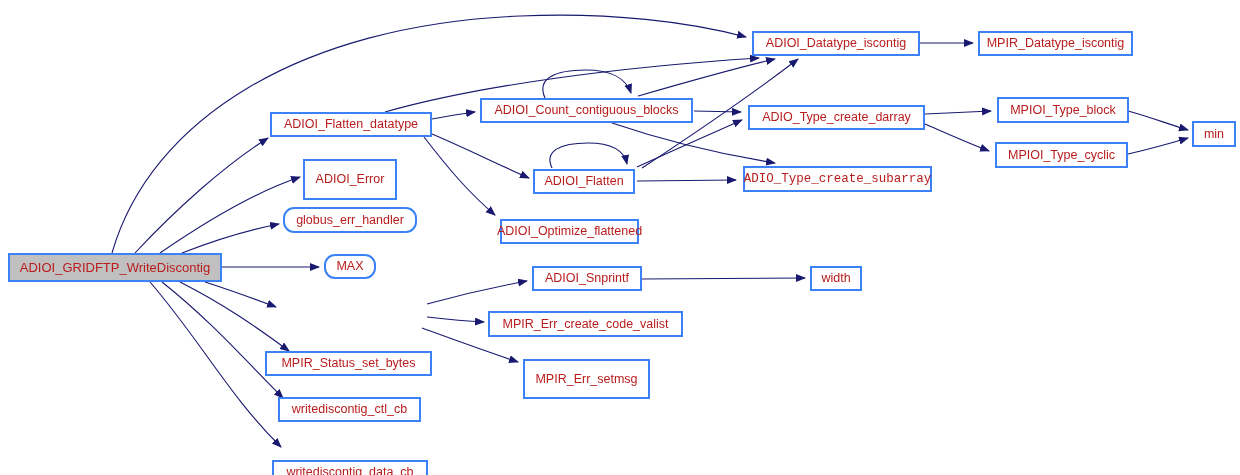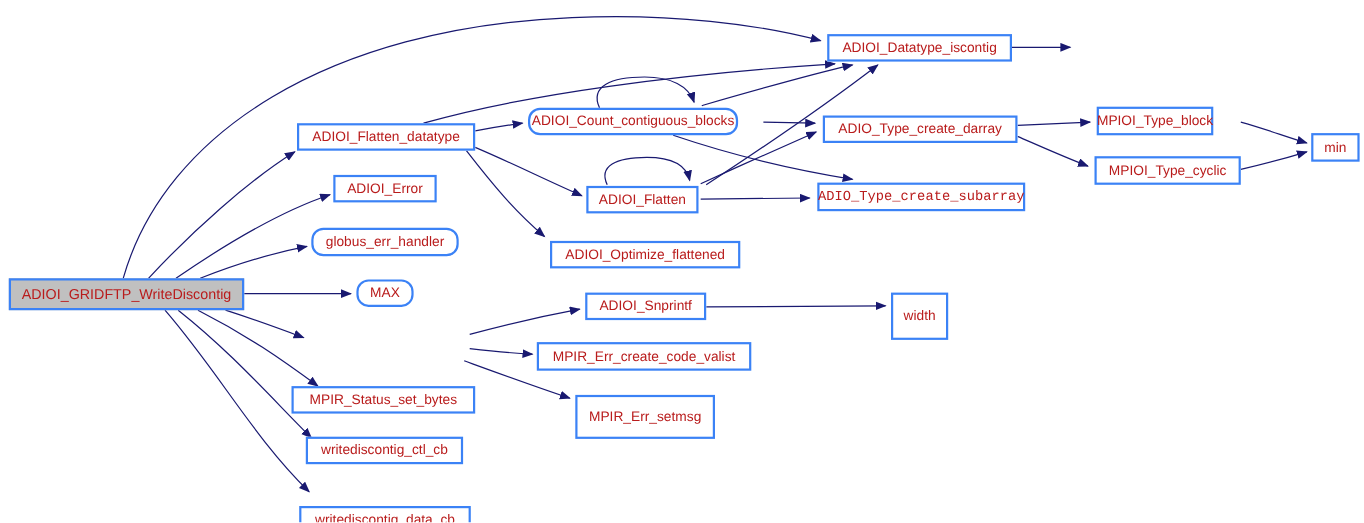"MPIR_Datatype_iscontig" div.node { html: none -> <div>MPIR_Datatype_iscontig</div> }
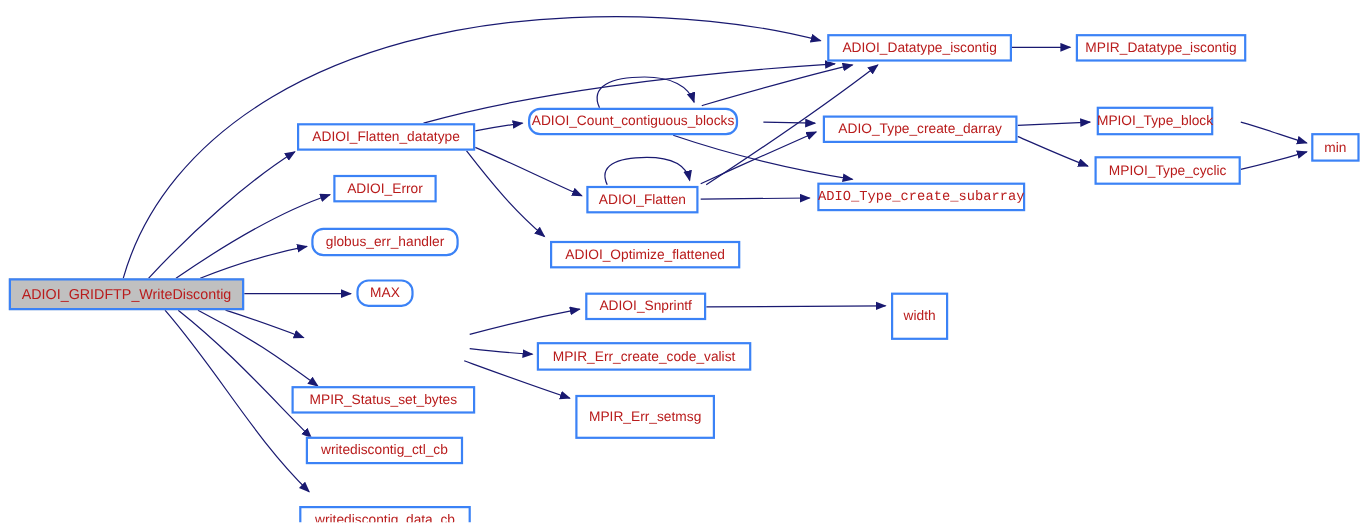"ADIOI_Count_contiguous_blocks" div.node { border-radius: 11px -> none; width: 191px -> 213px }
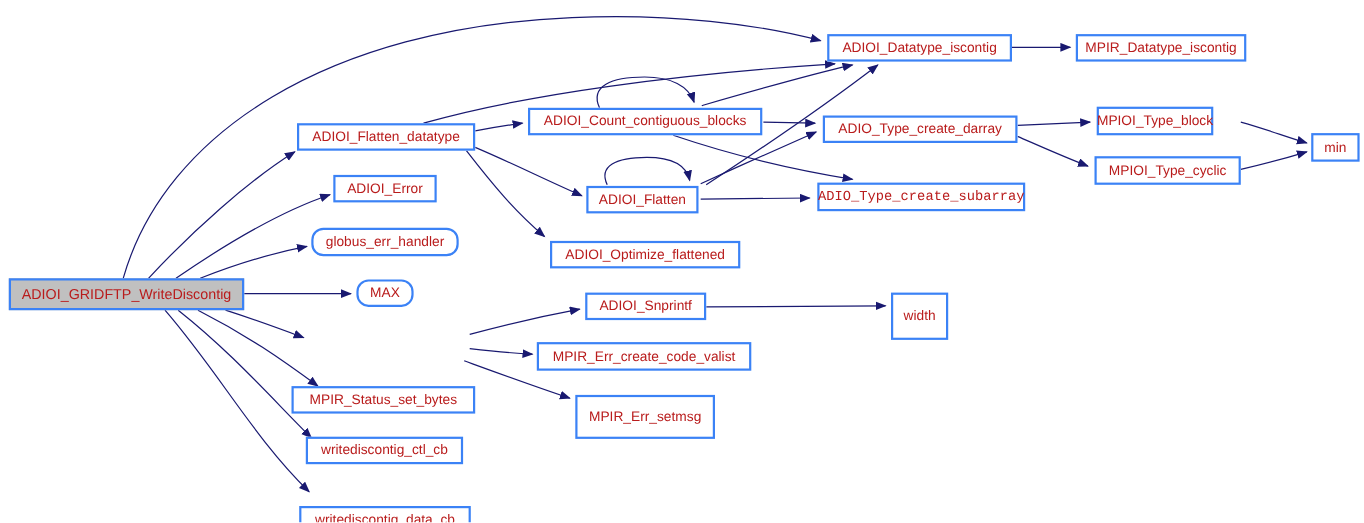"MPIOI_Type_block" div.node { width: 106px -> 132px }
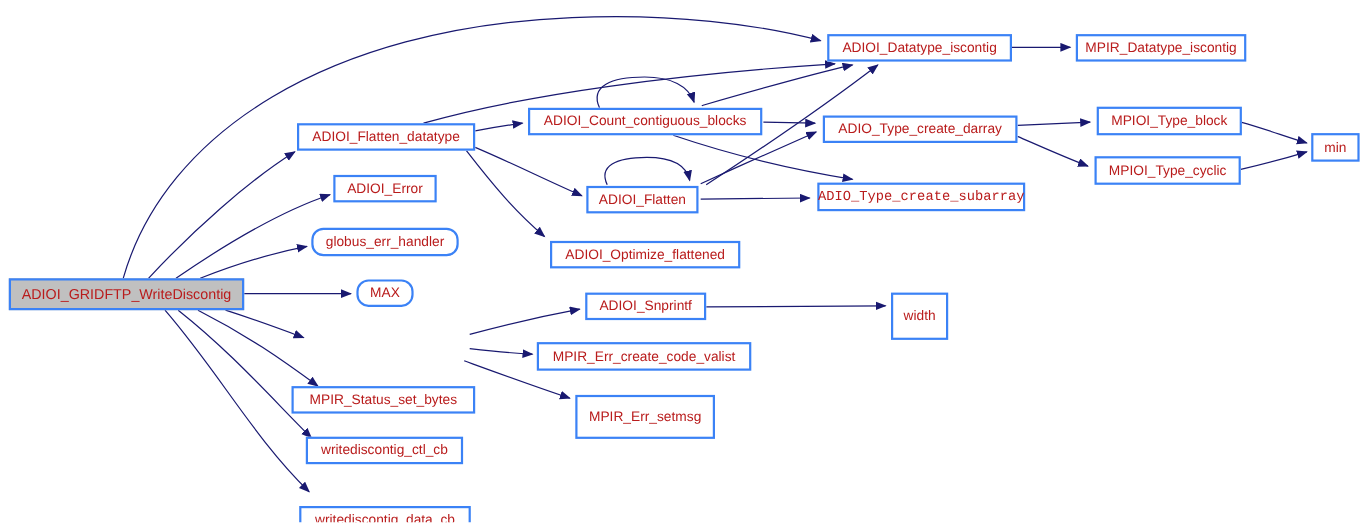"ADIOI_Error" div.node { height: 25px -> 41px }
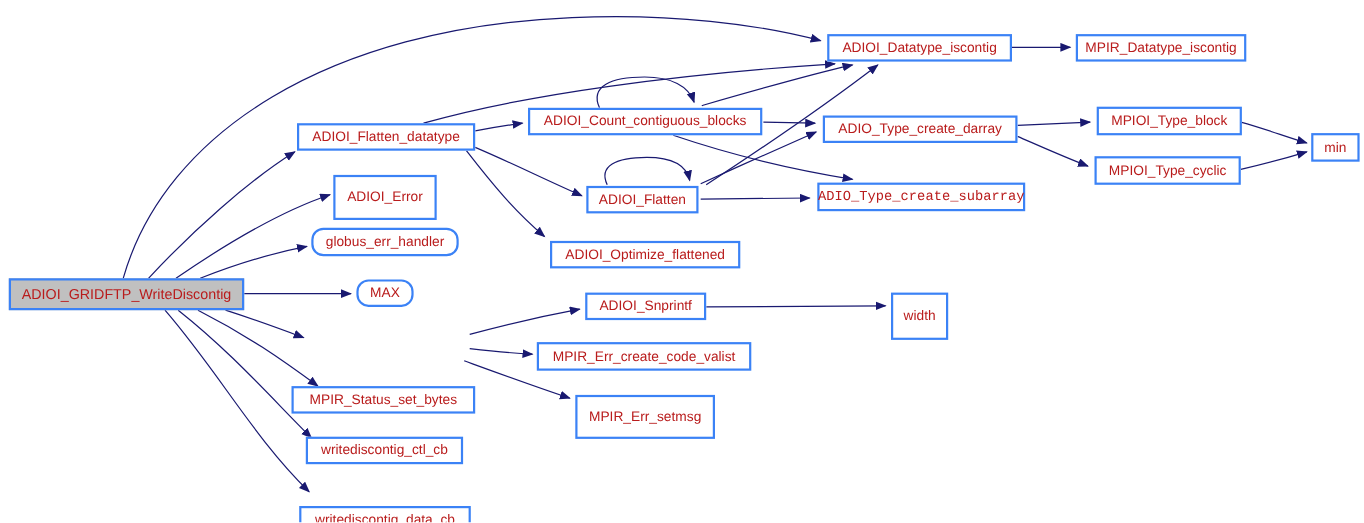"ADIOI_Optimize_flattened" div.node { width: 173px -> 139px }
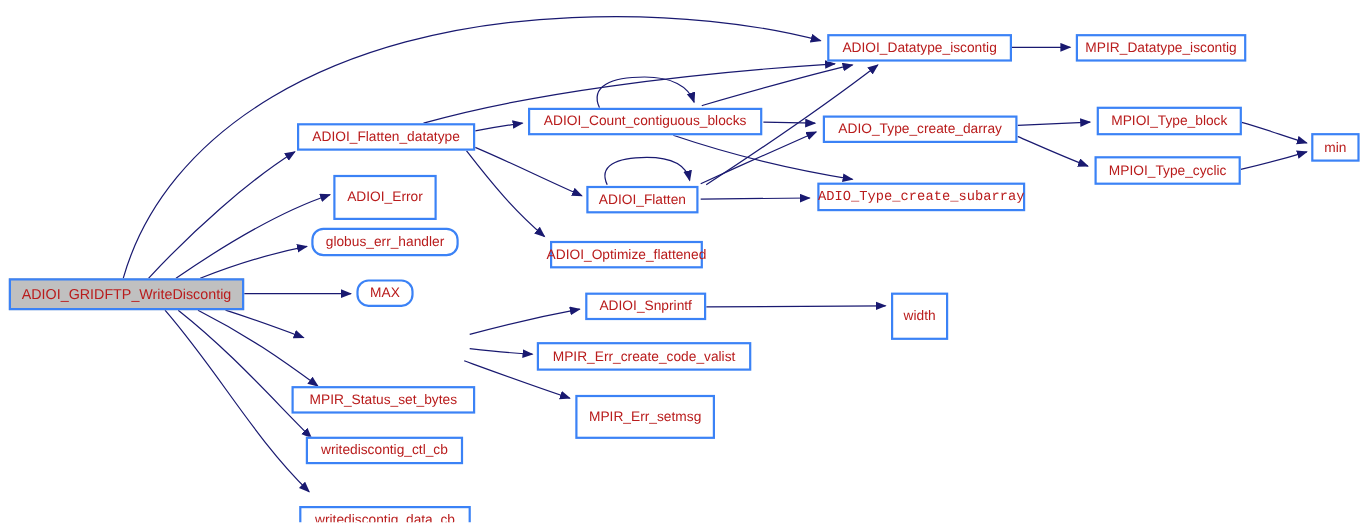"width" div.node { height: 43px -> 25px }
